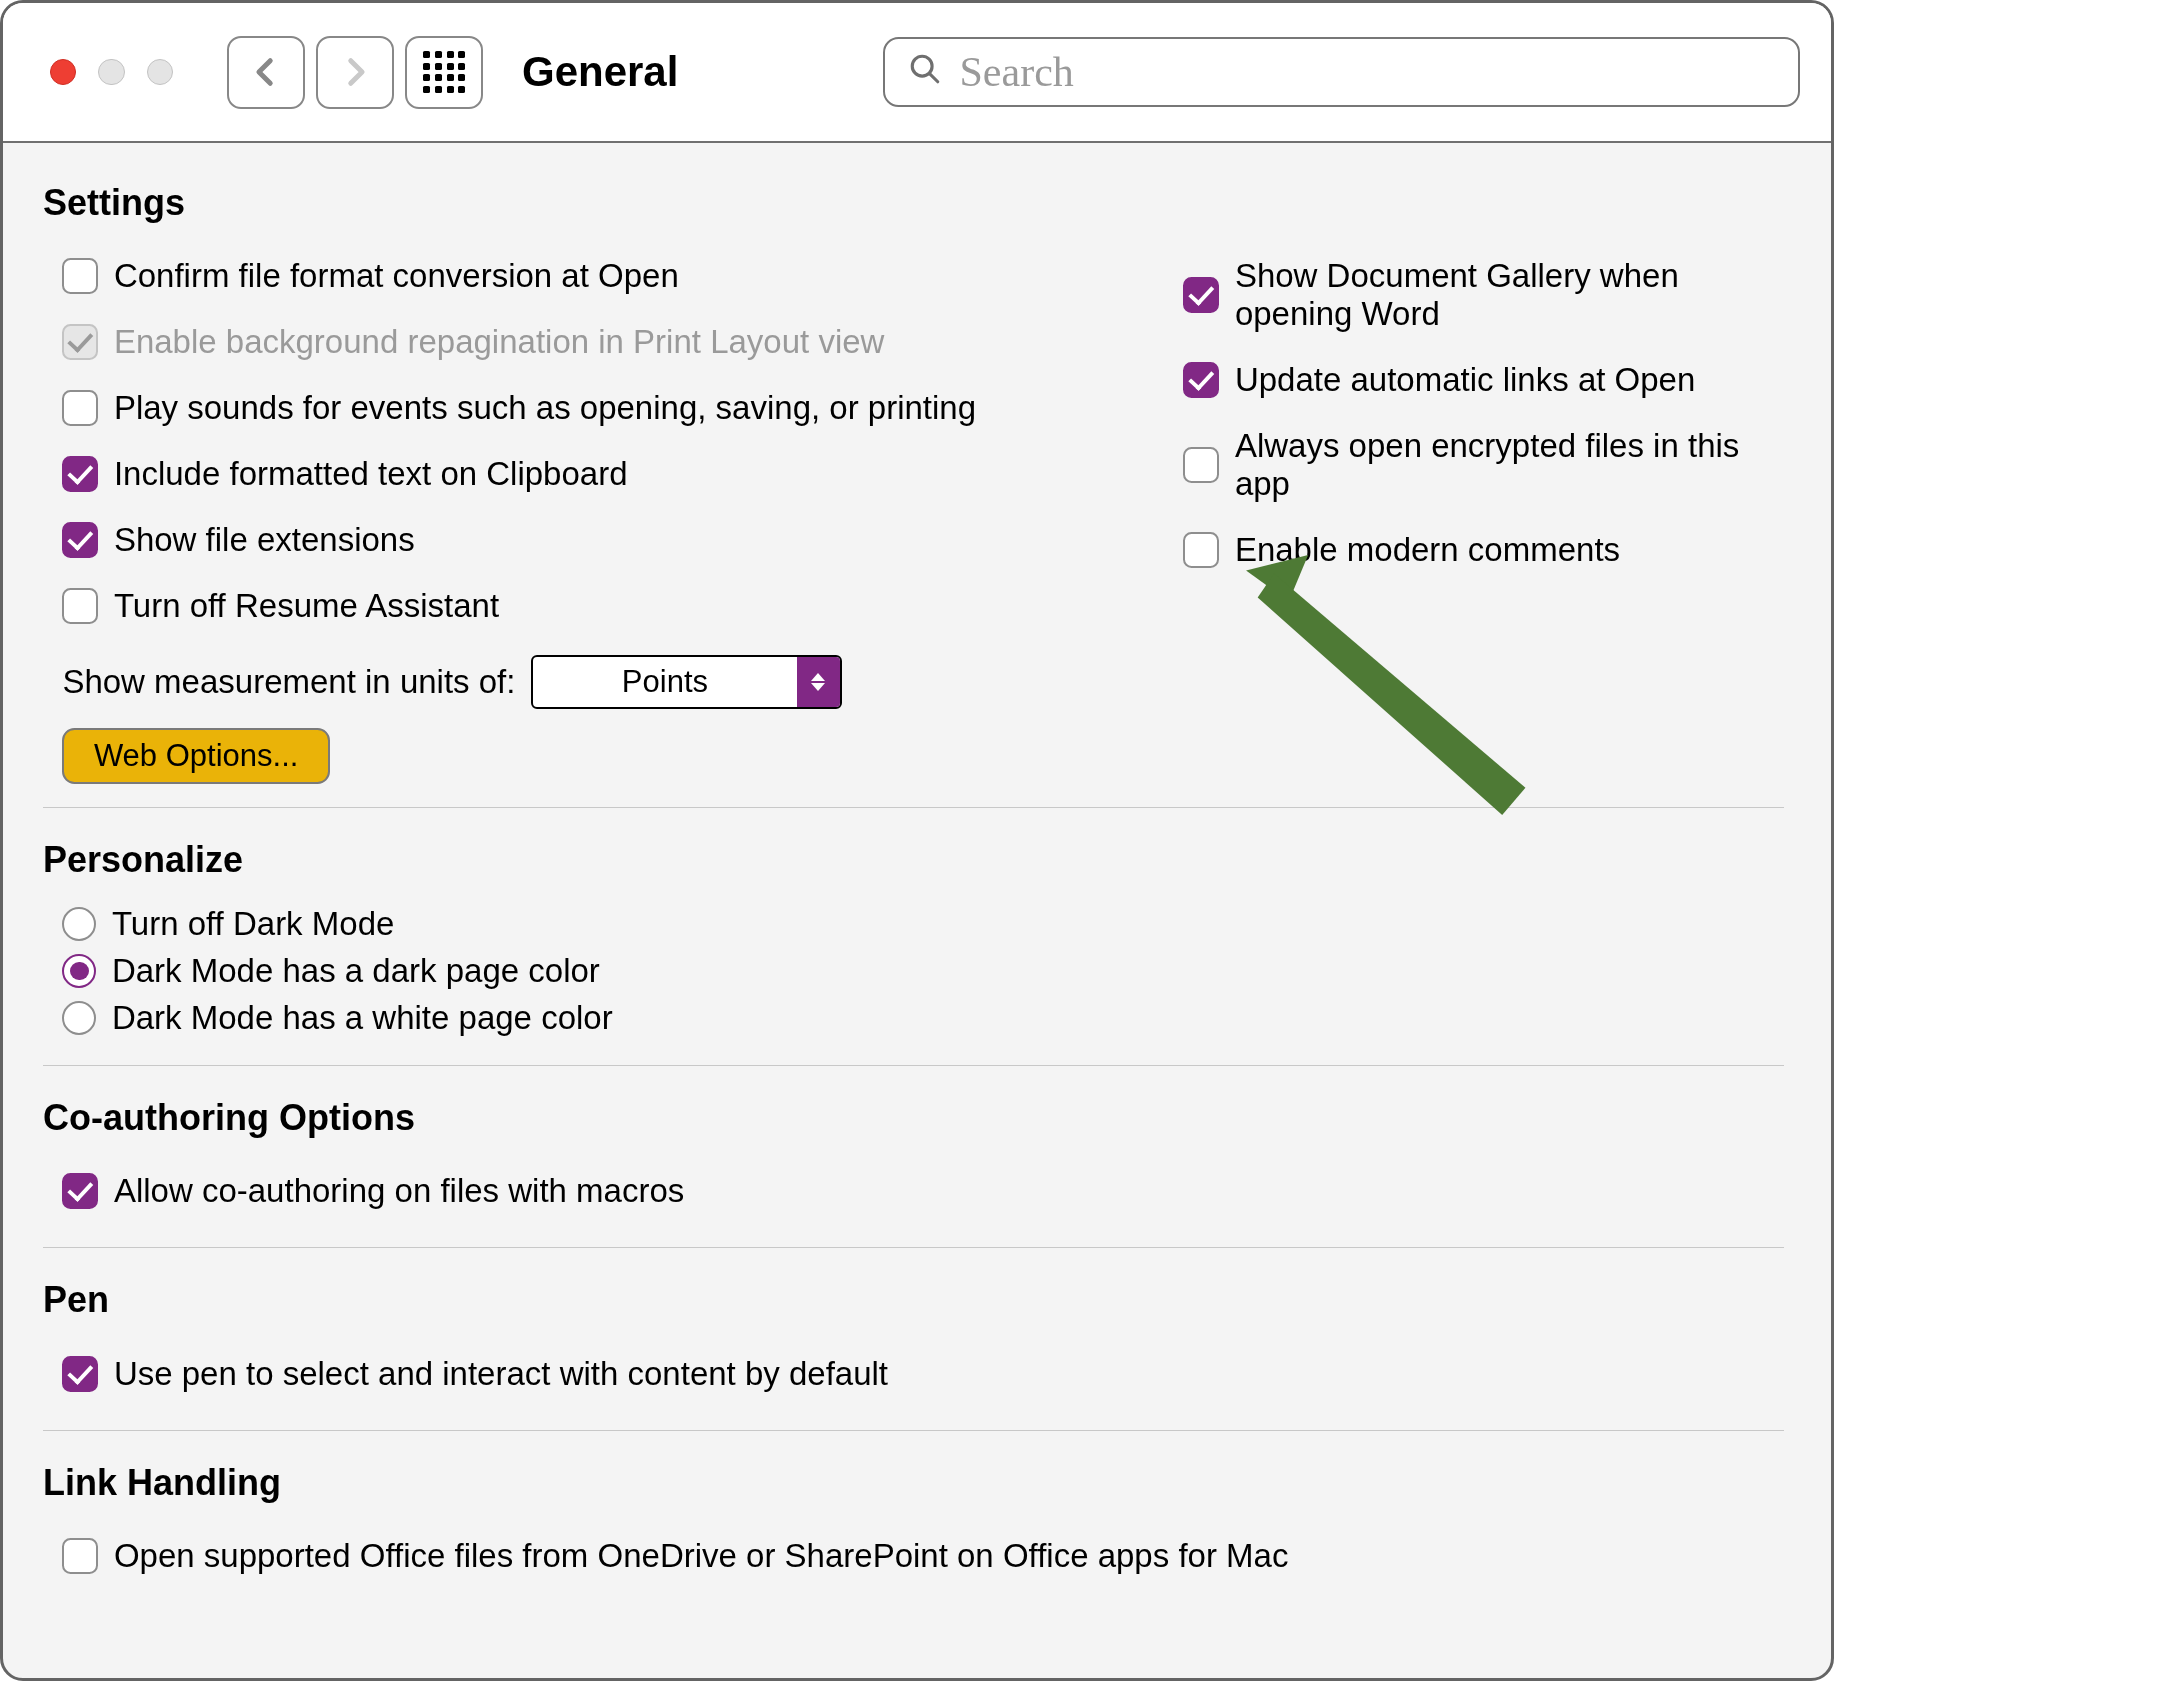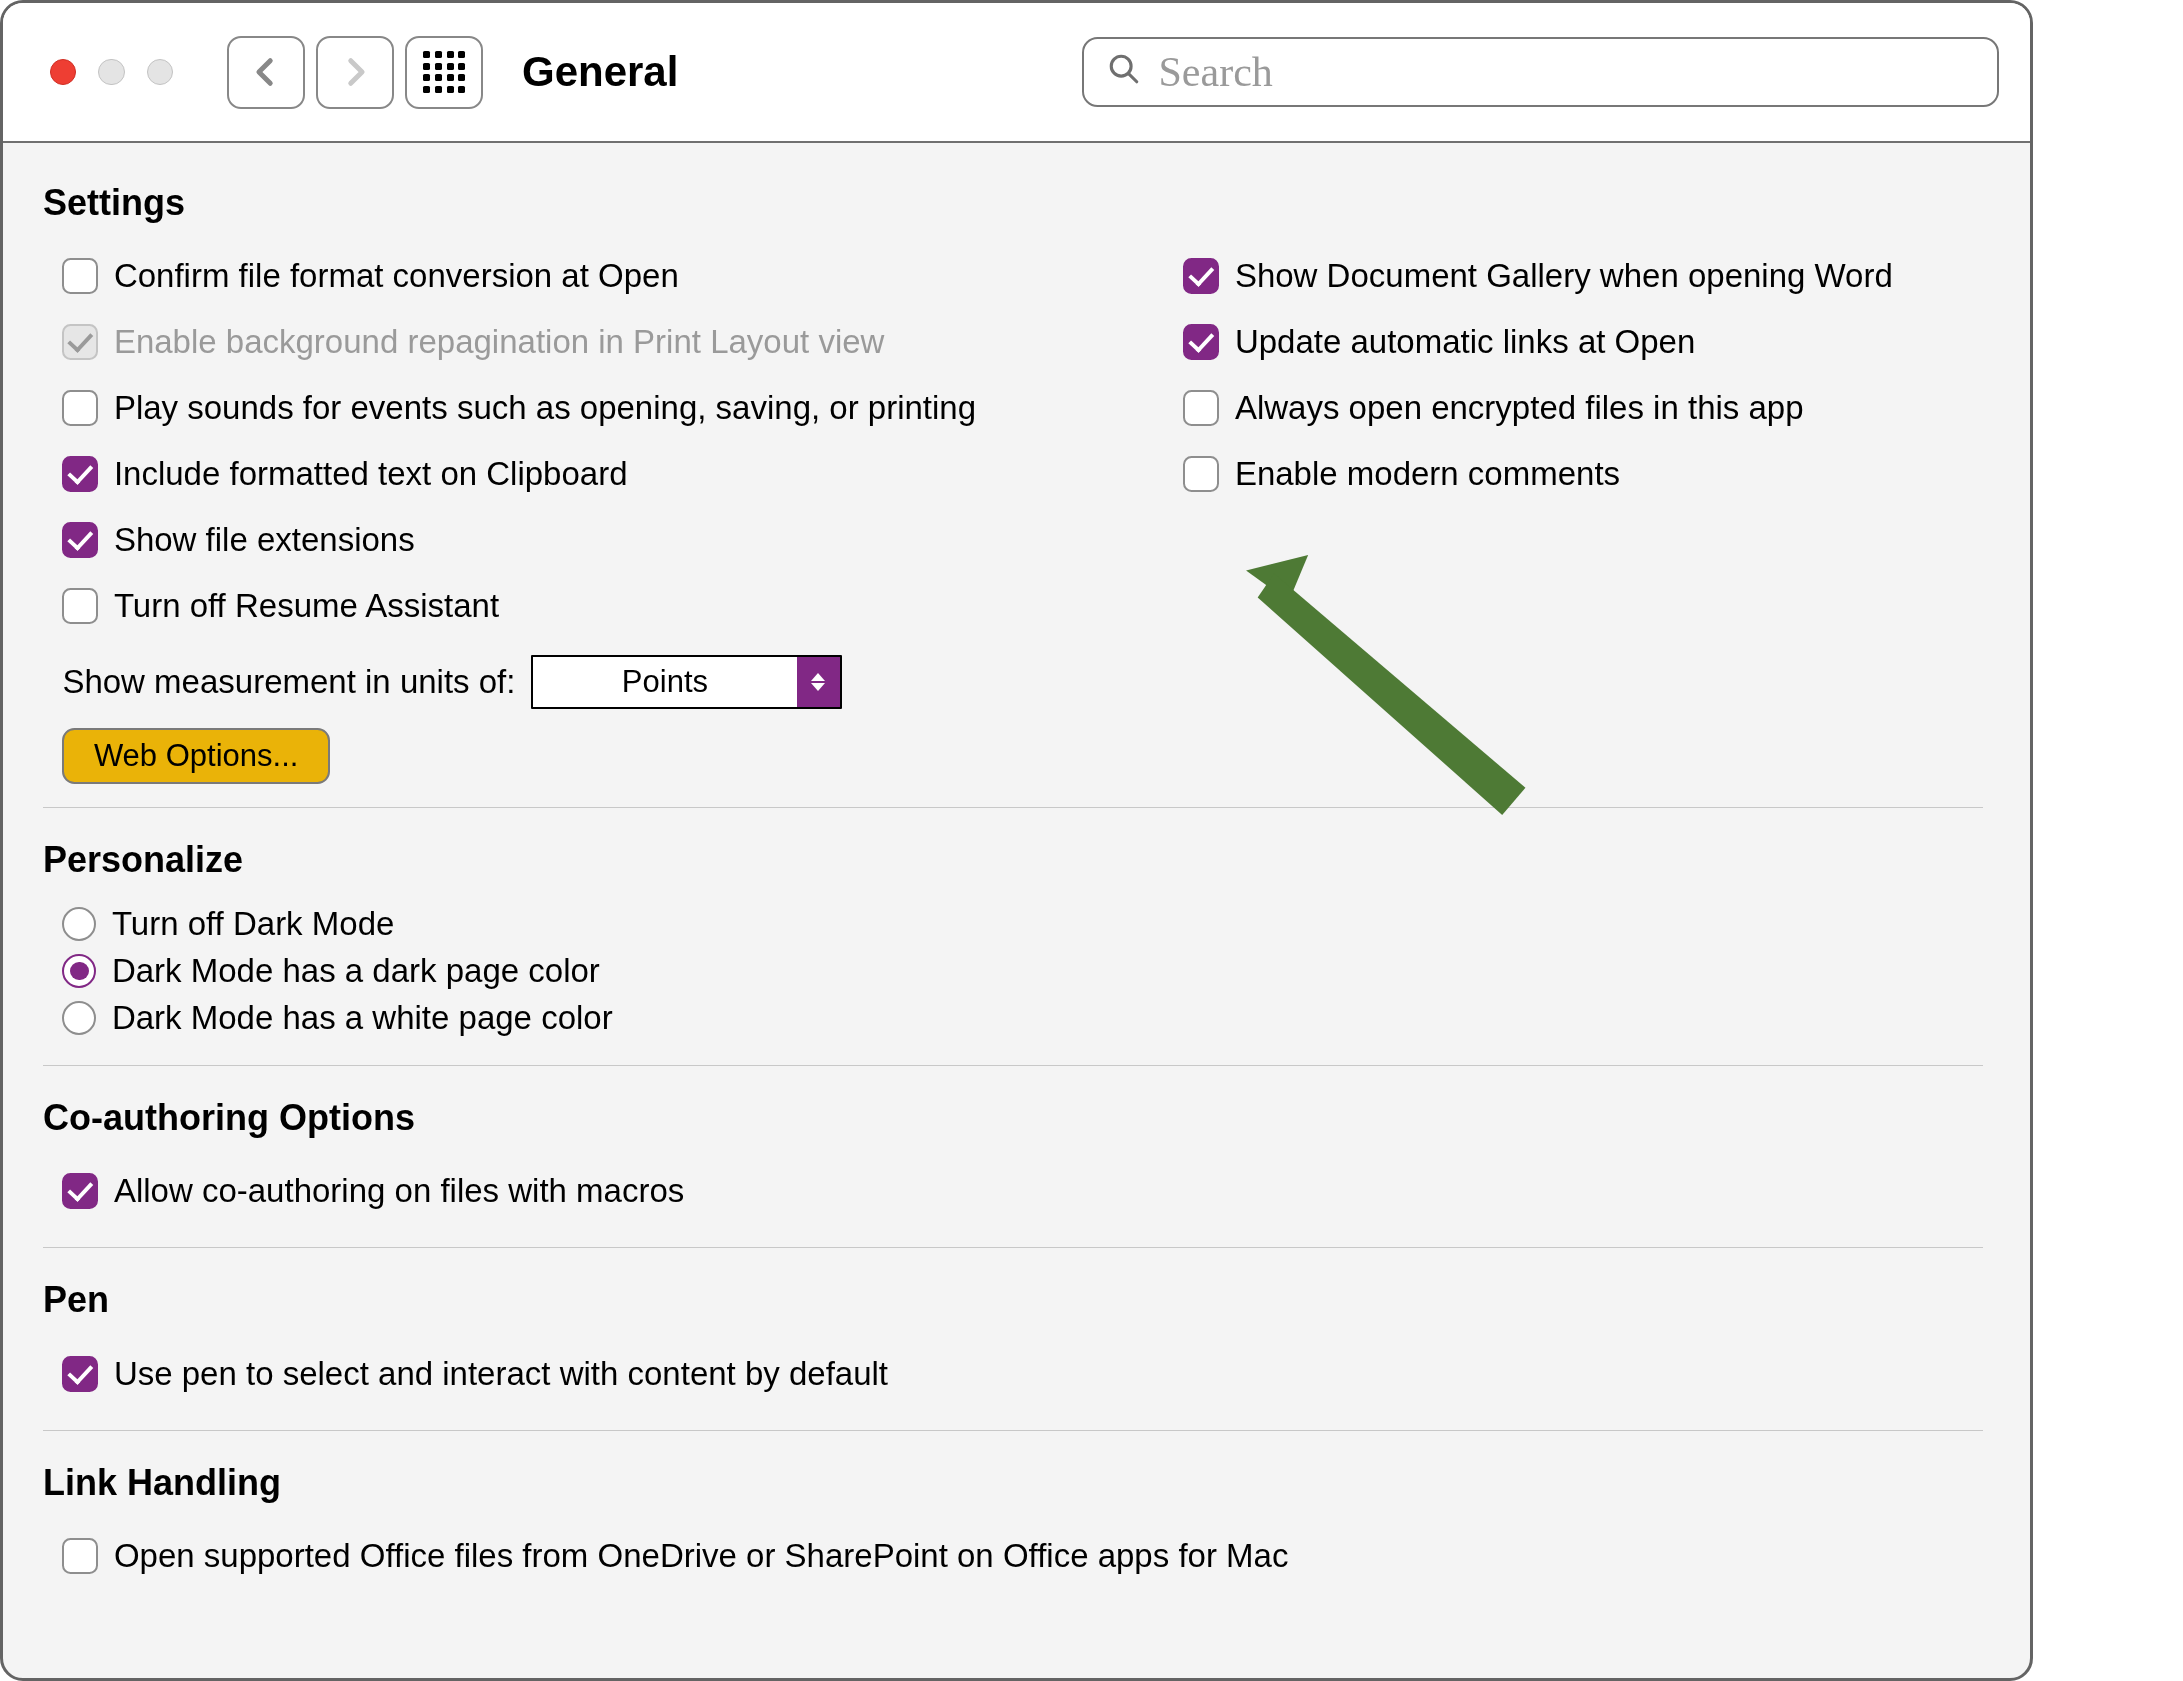"General" .window { width: 2033px -> 1834px }
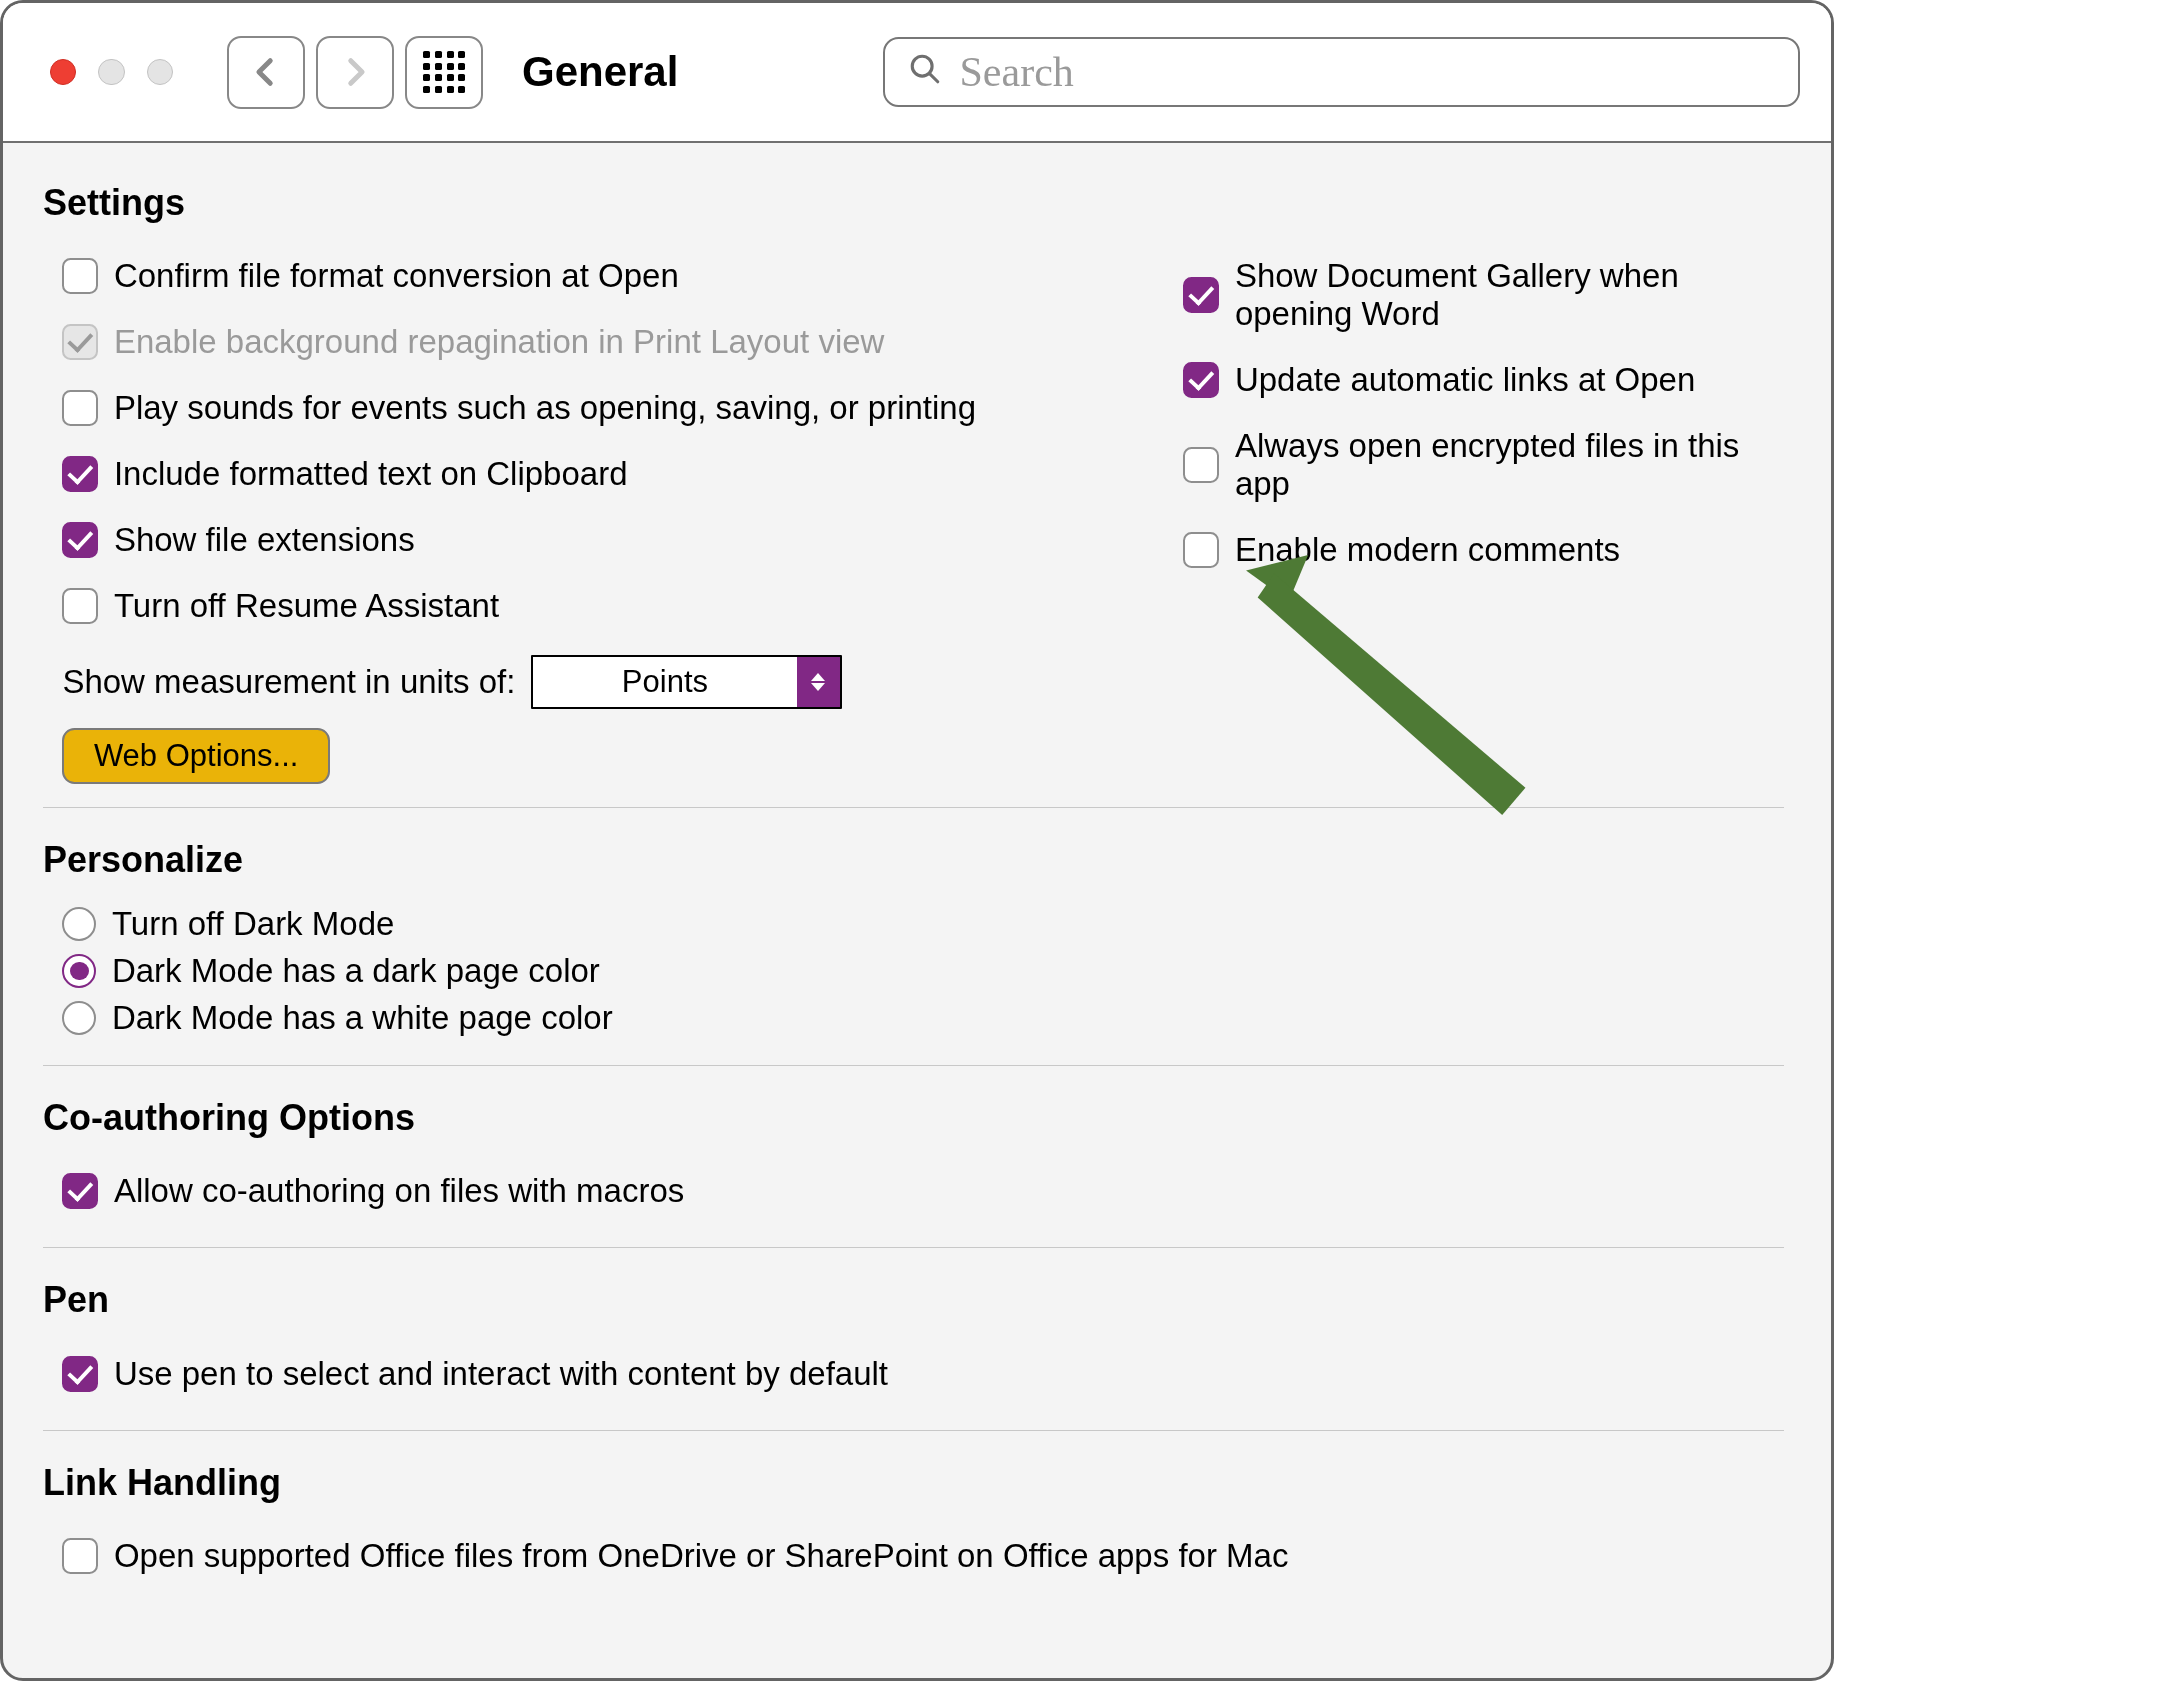"Points" .select { border-radius: 1px -> 6px }
